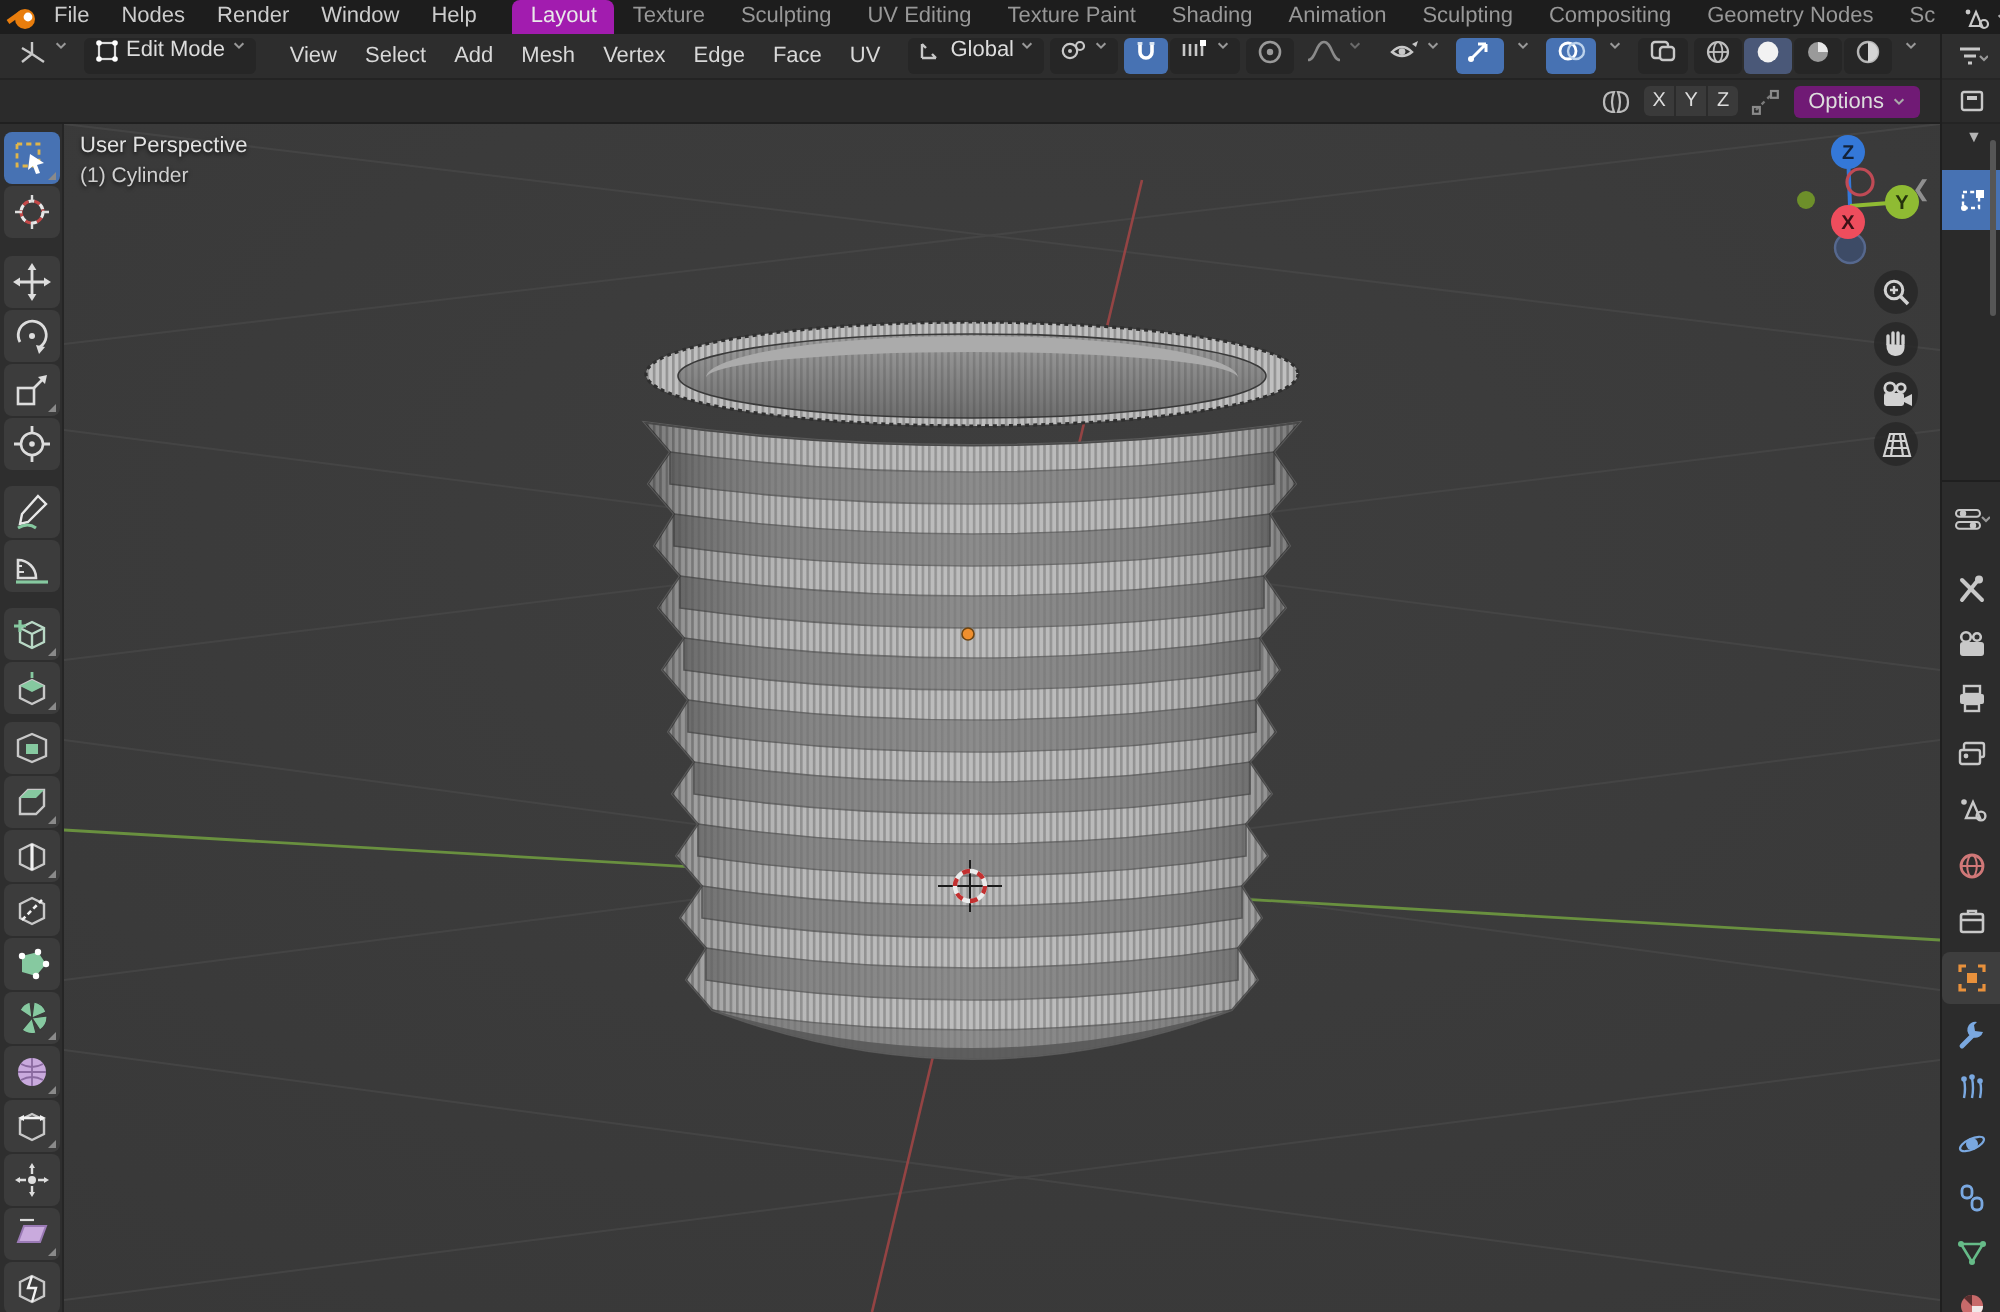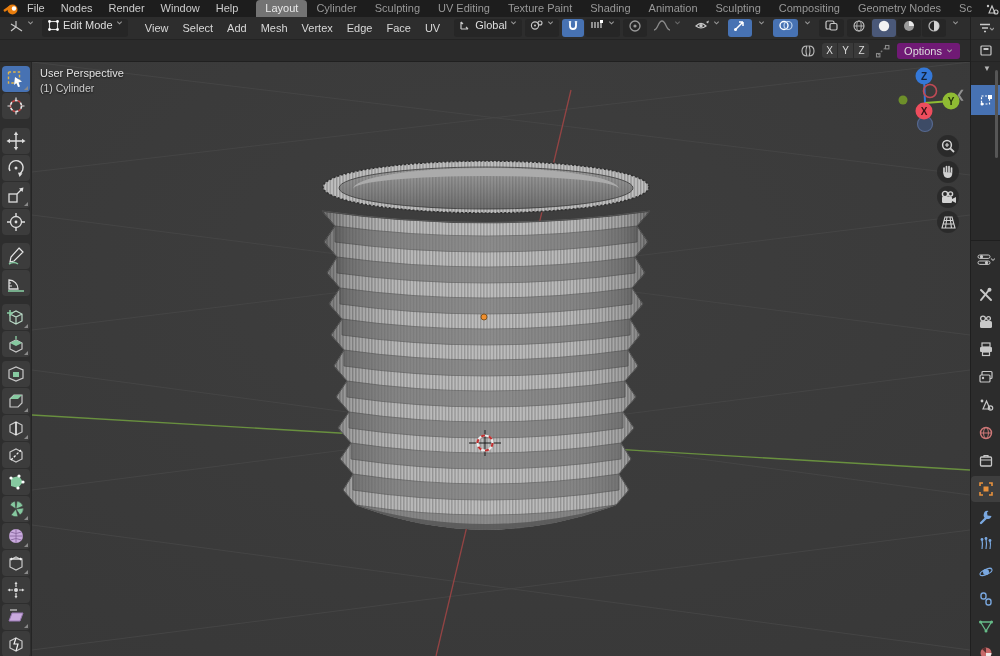"Layout" .wstab.active { background: #737373 -> #a21caf }
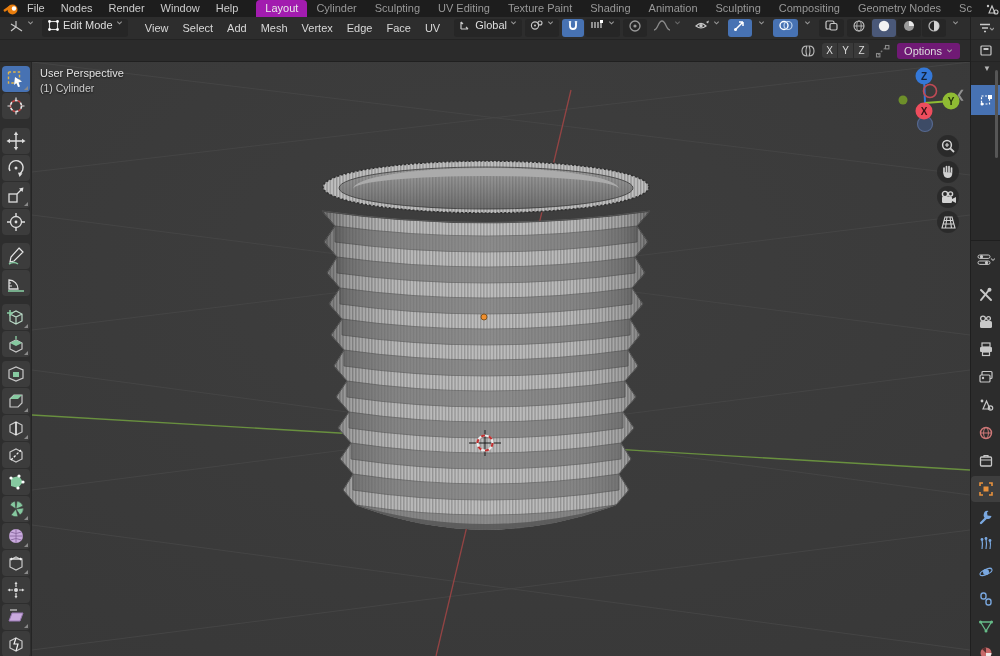"Cylinder" span.wstab { text: Cylinder -> Texture }
